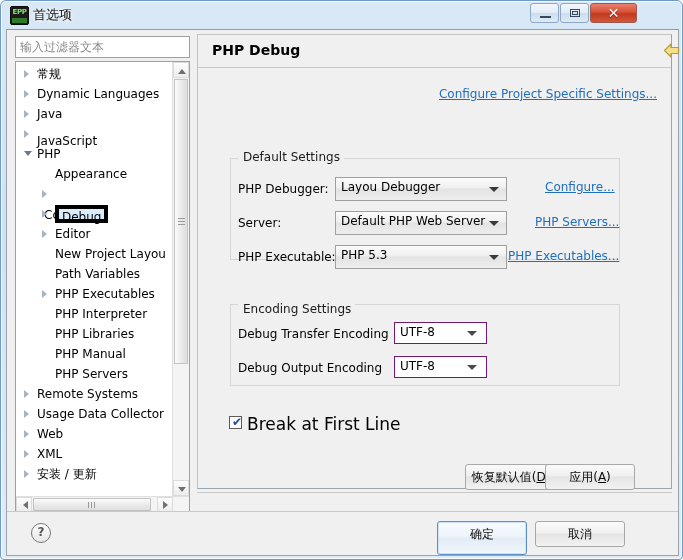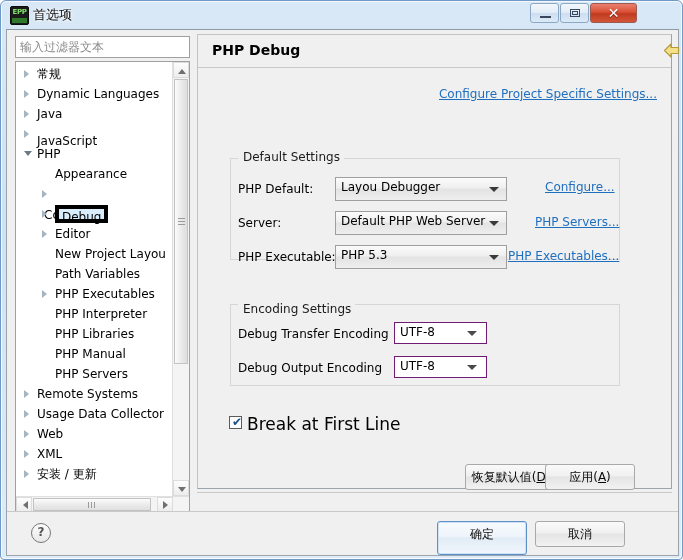"PHP Default:" div.field-label { text: Default -> Debugger }
